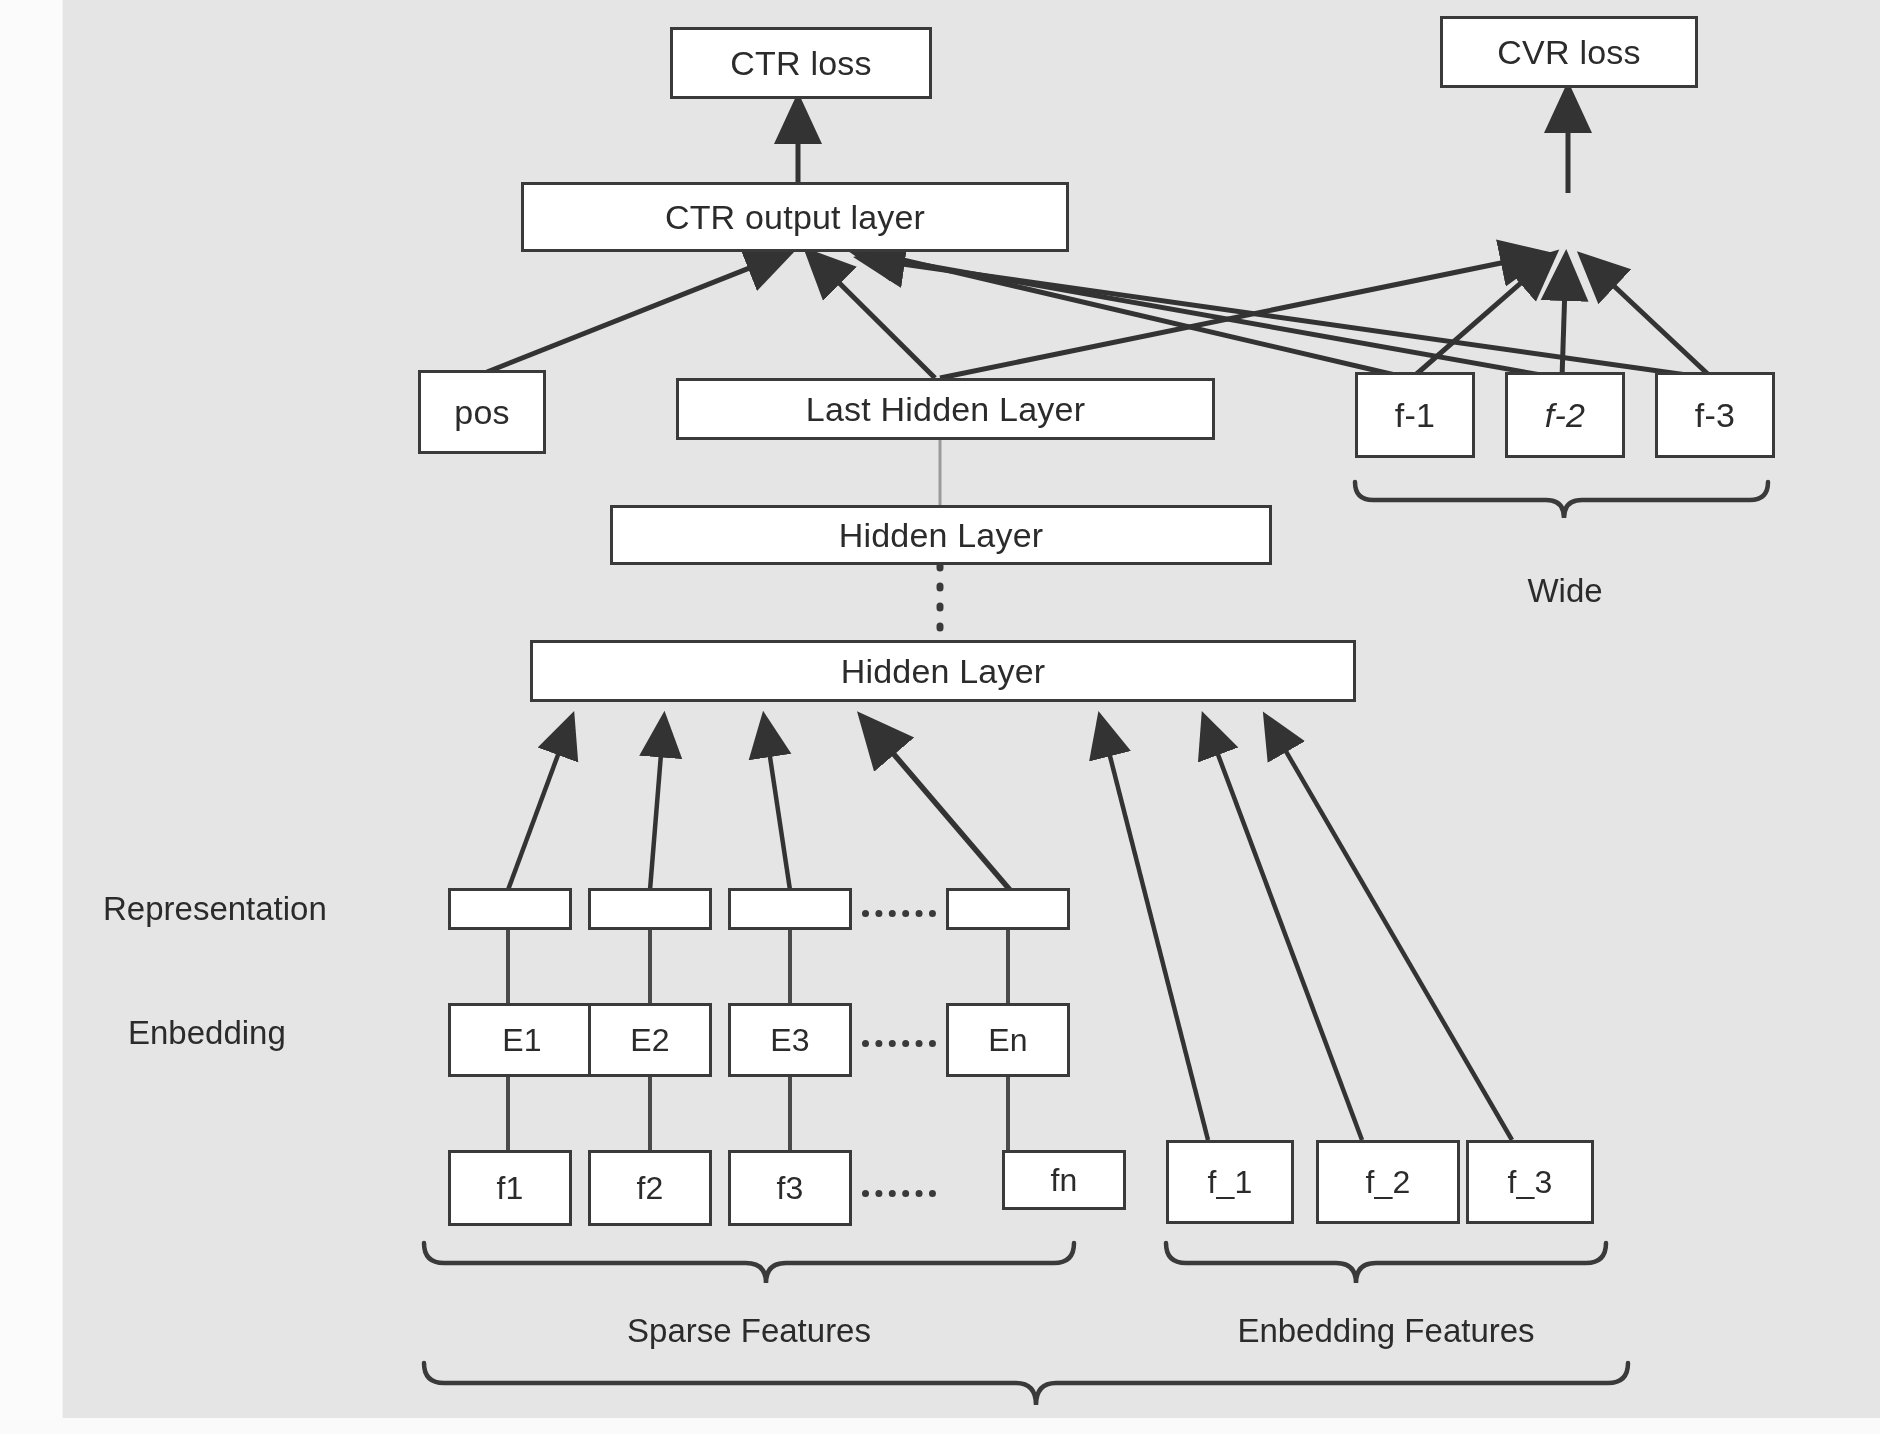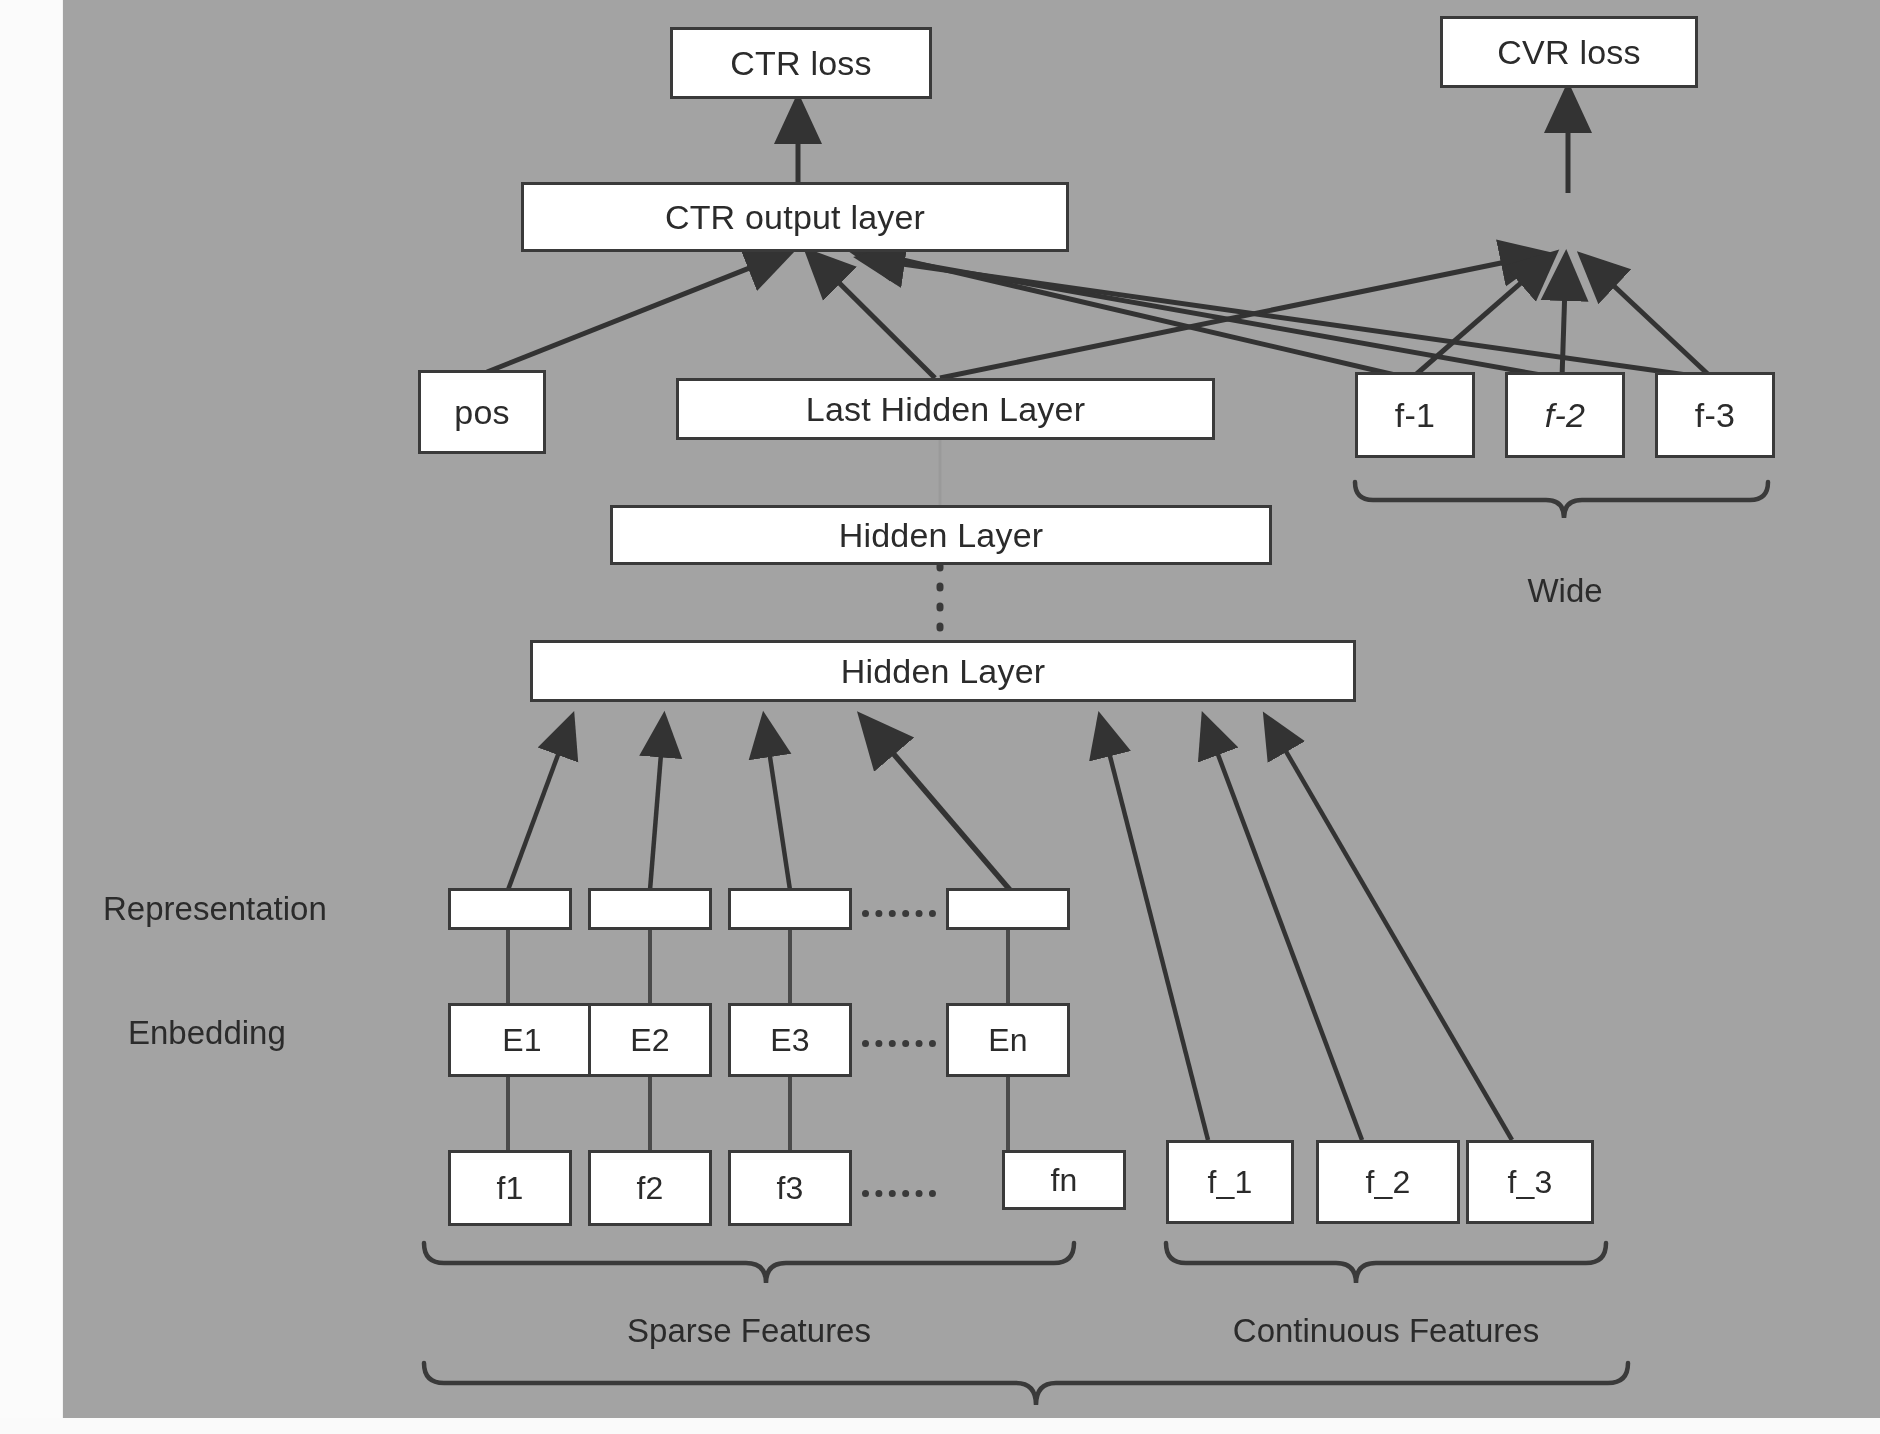"CTR loss" #root { background: #a3a3a3 -> #e5e5e5 }
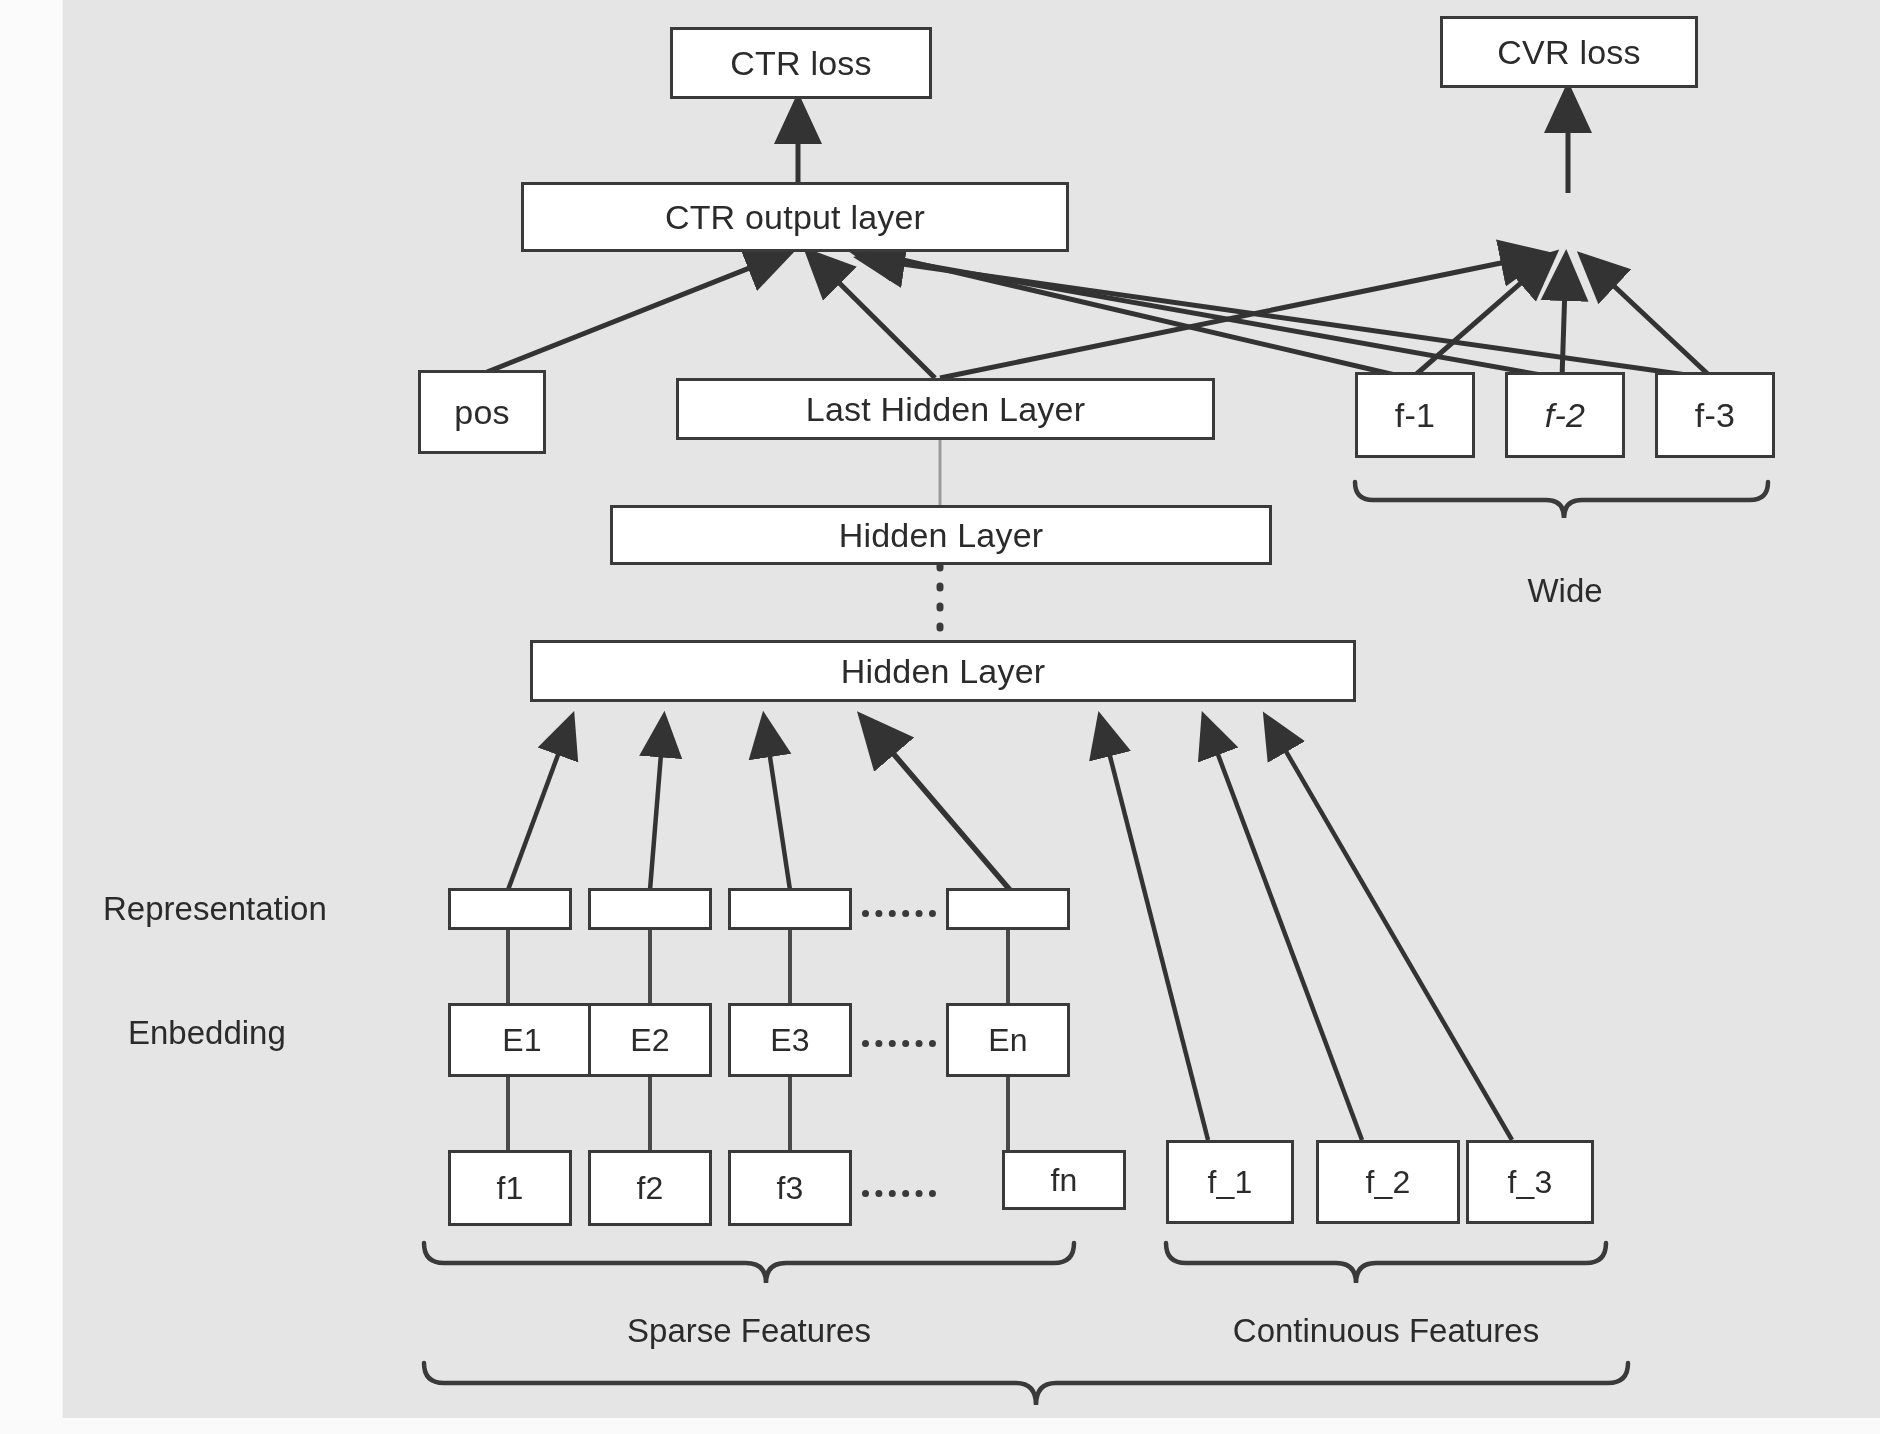"Continuous Features" div.group-label { text: Continuous -> Enbedding }
